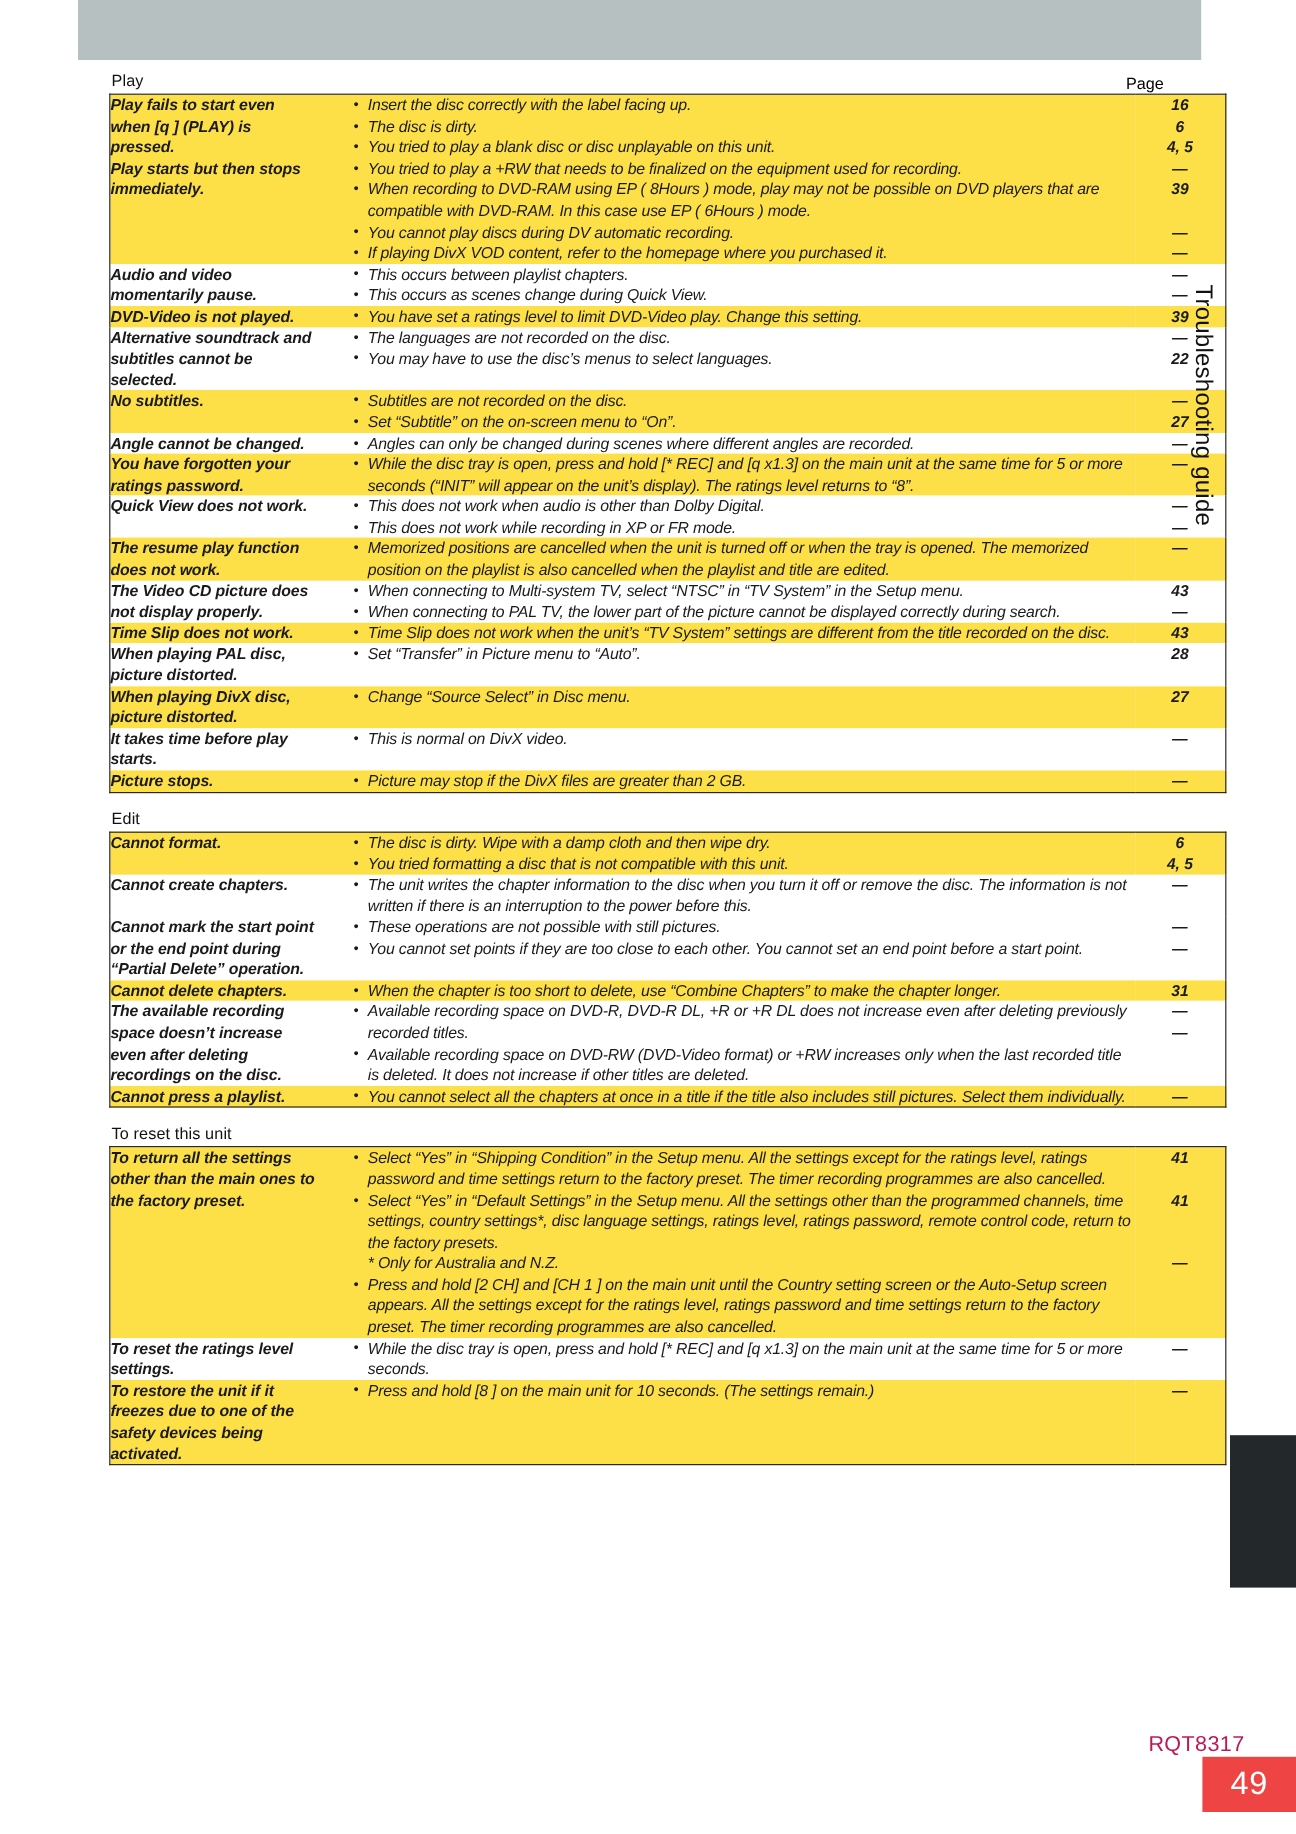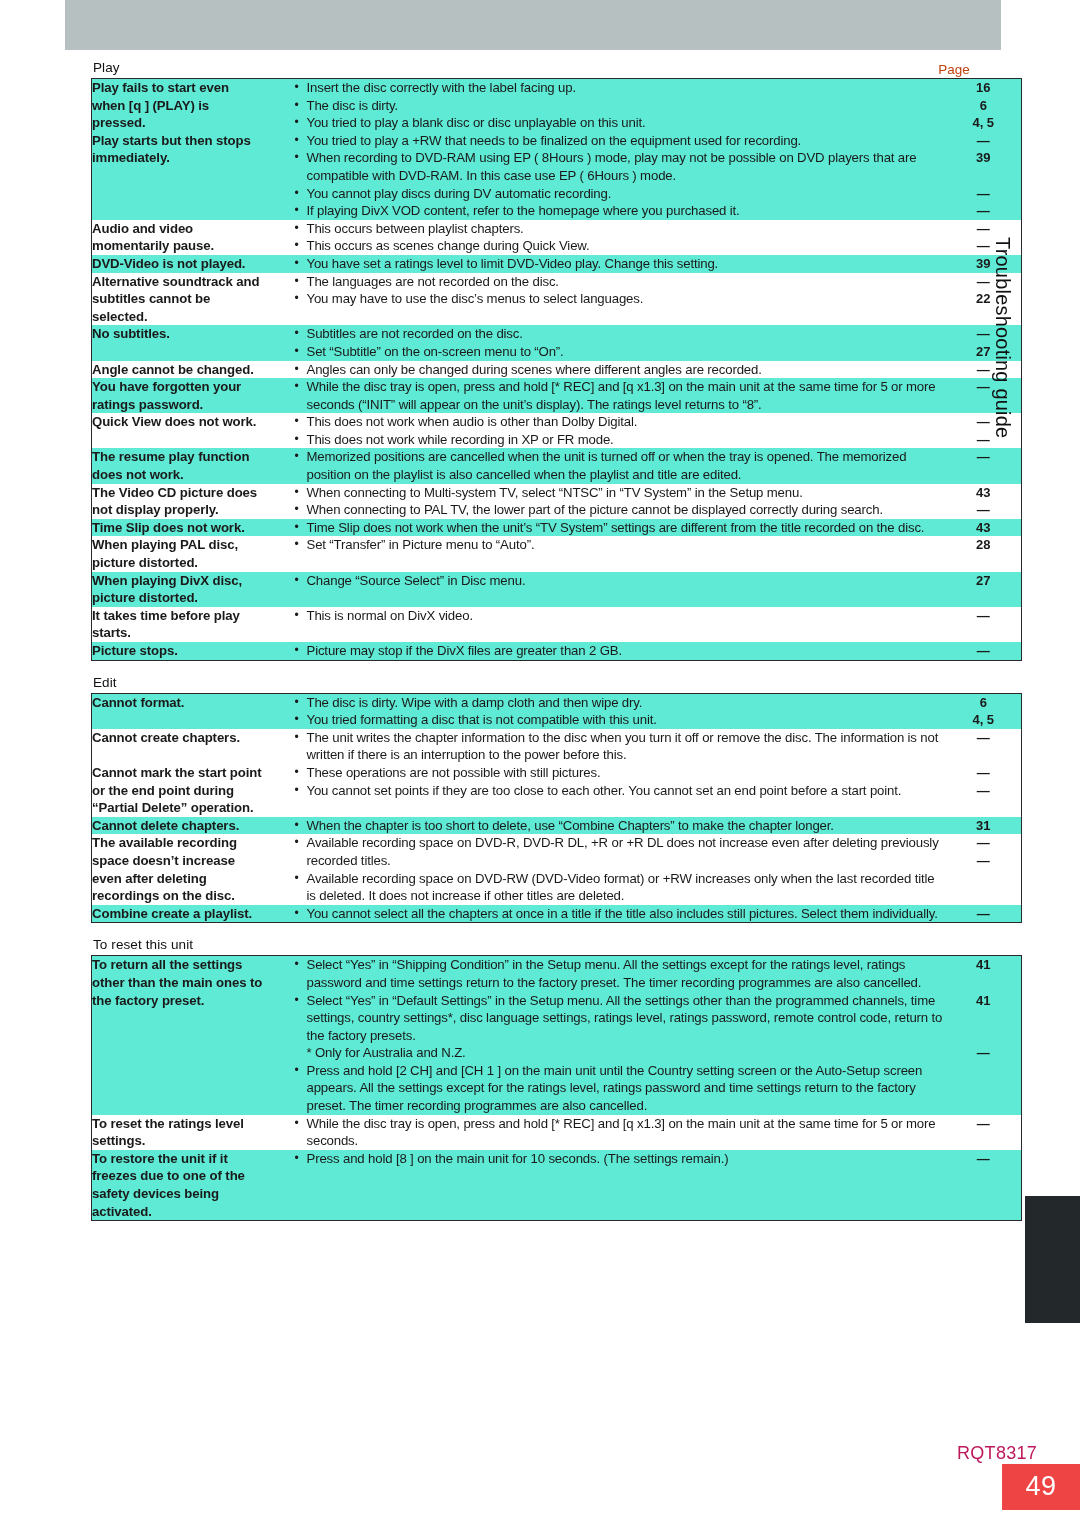"Page" .page-col-head { color: #c2410c -> #000000 }
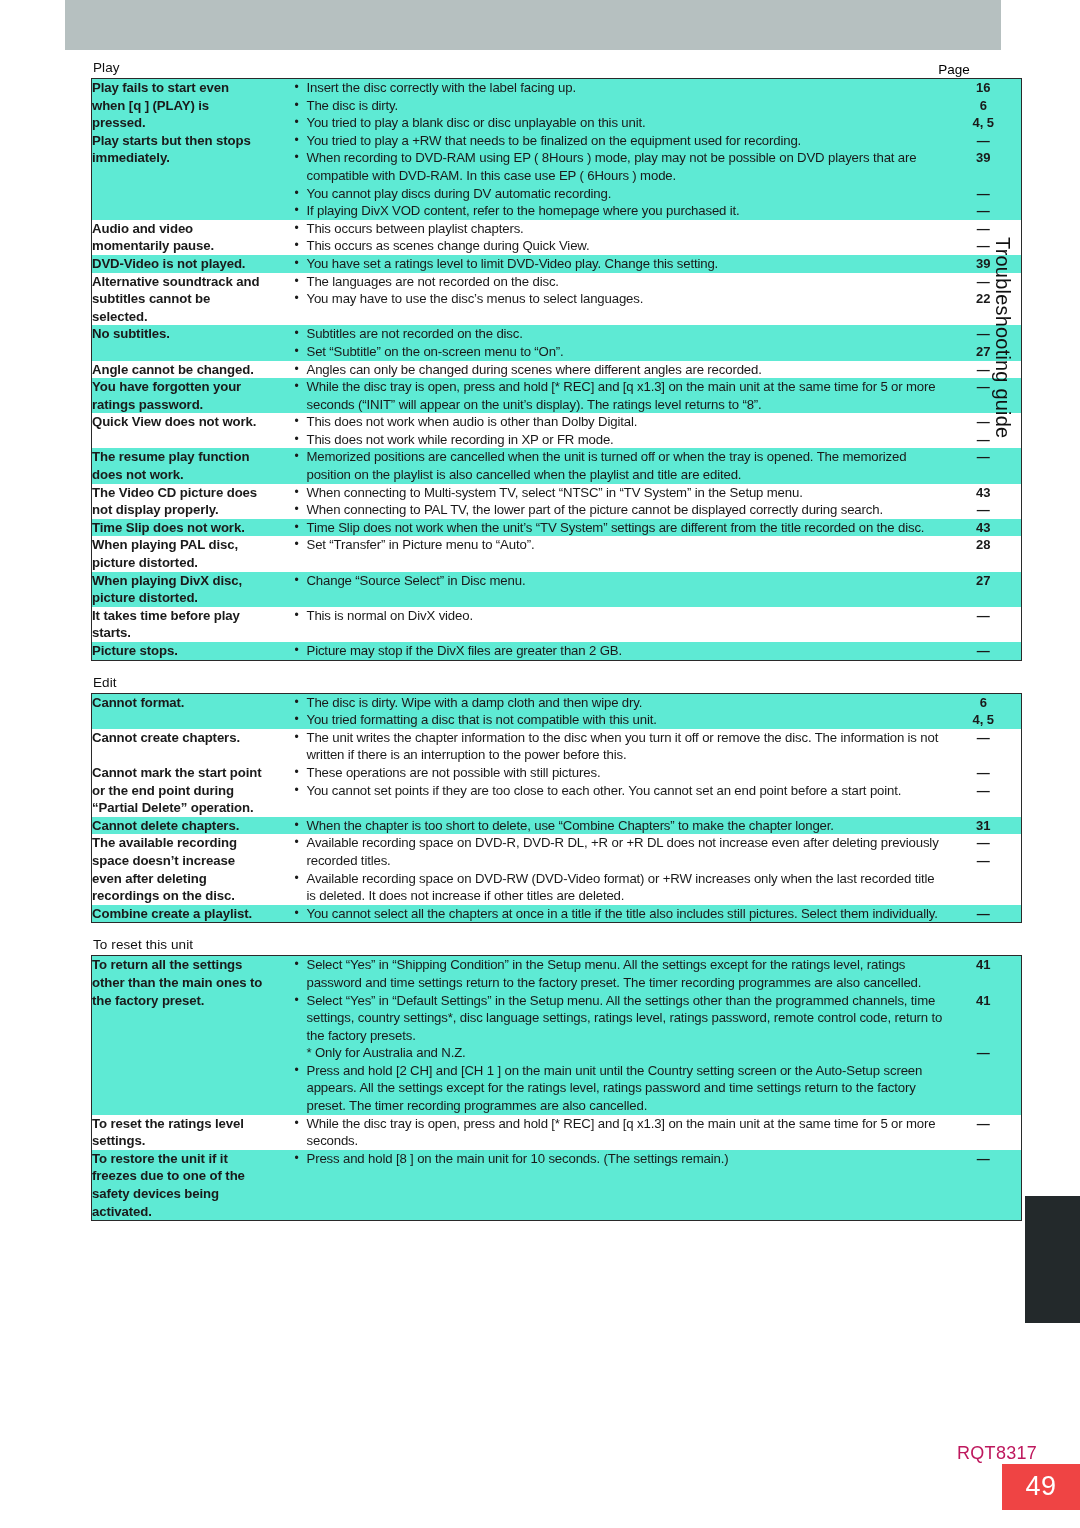"Play fails to start even" tr.shade td { background: #5eead4 -> #fde047; font-style: none -> italic }
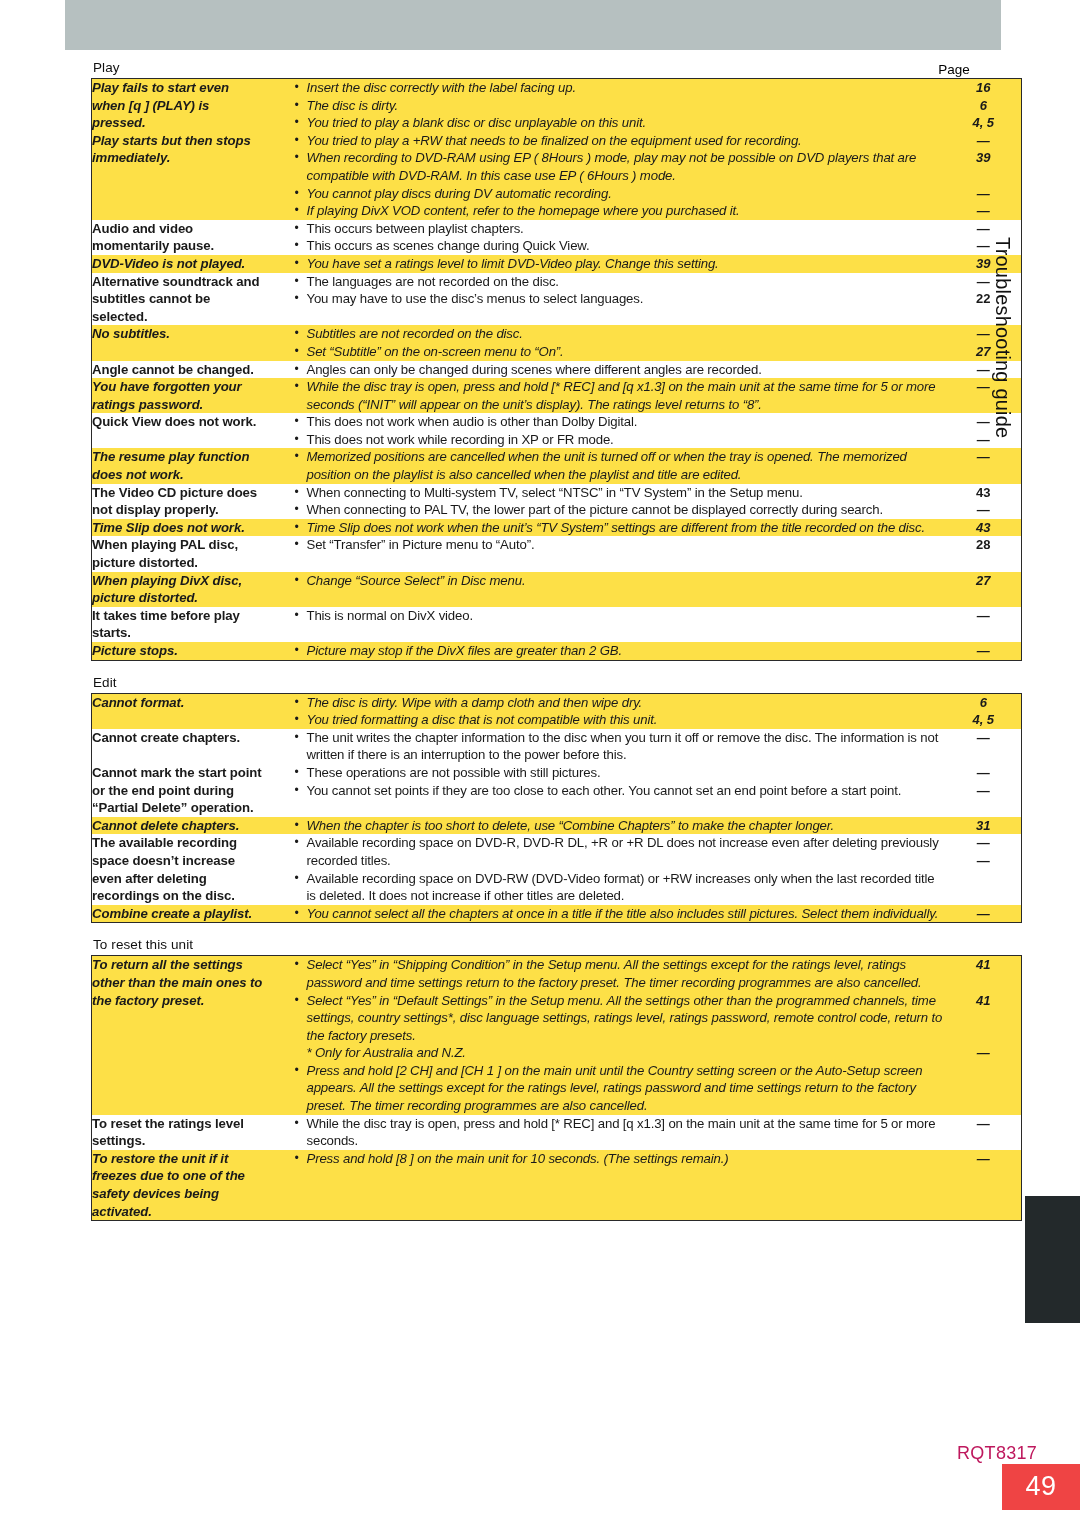"Audio and video" tr.plain td { font-style: none -> italic }
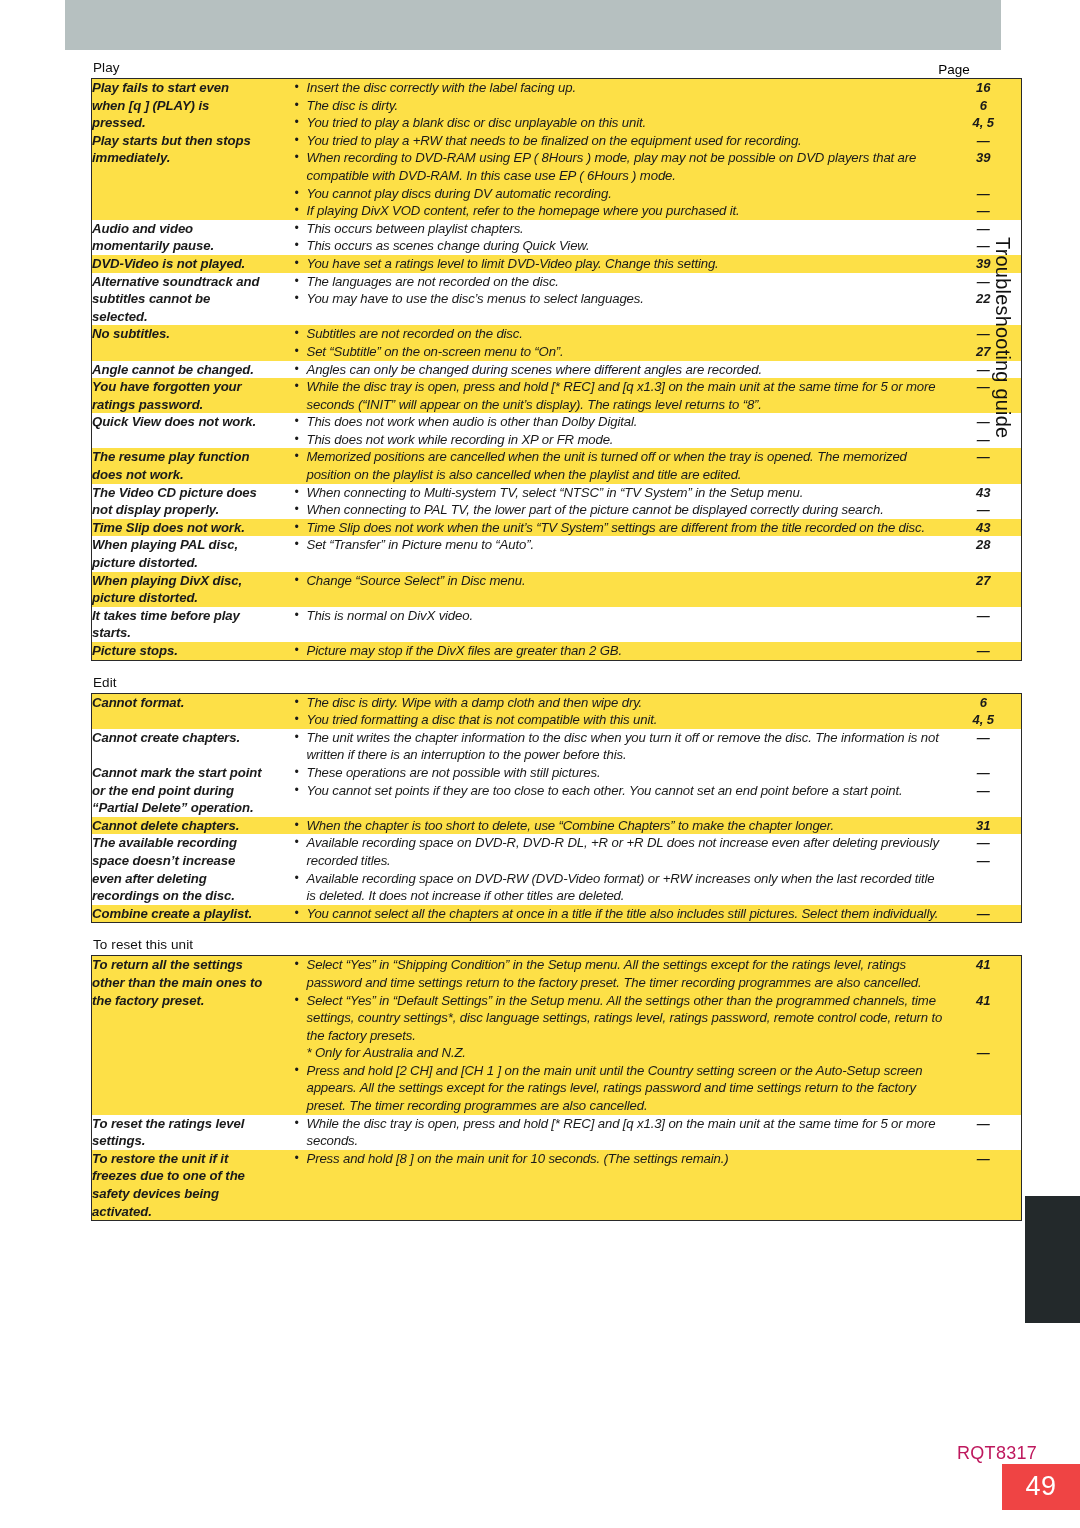"Combine create a playlist." li { text: Combine create -> Cannot press }
